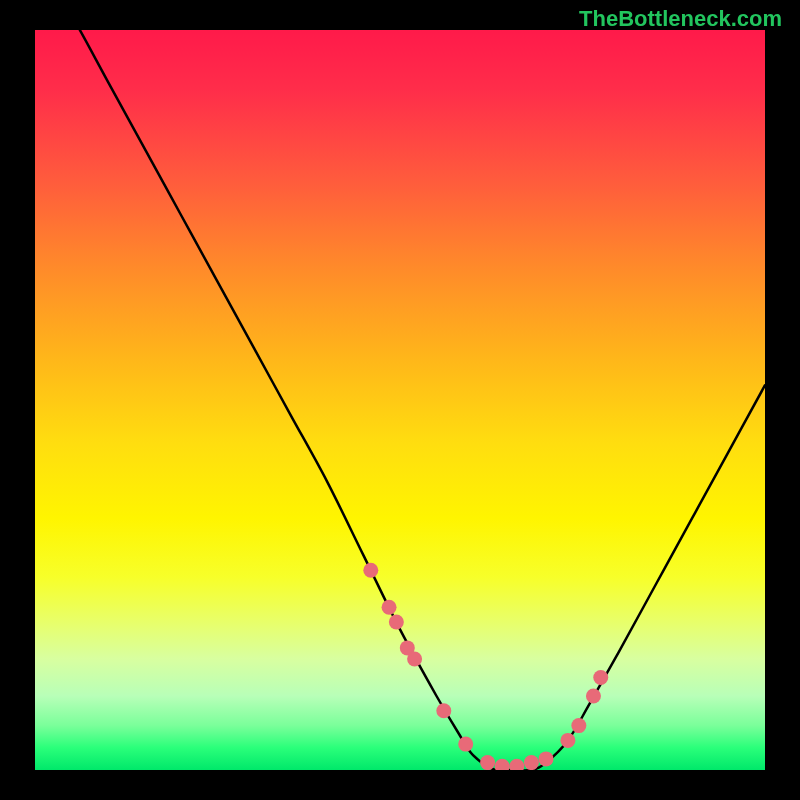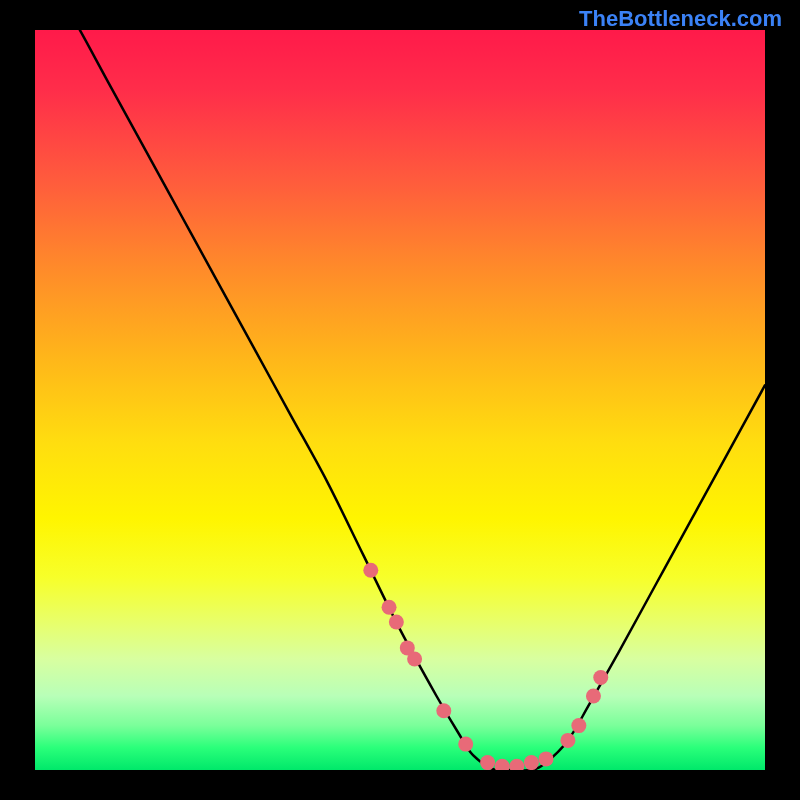"TheBottleneck.com" .watermark { color: #3b82f6 -> #22c55e }
